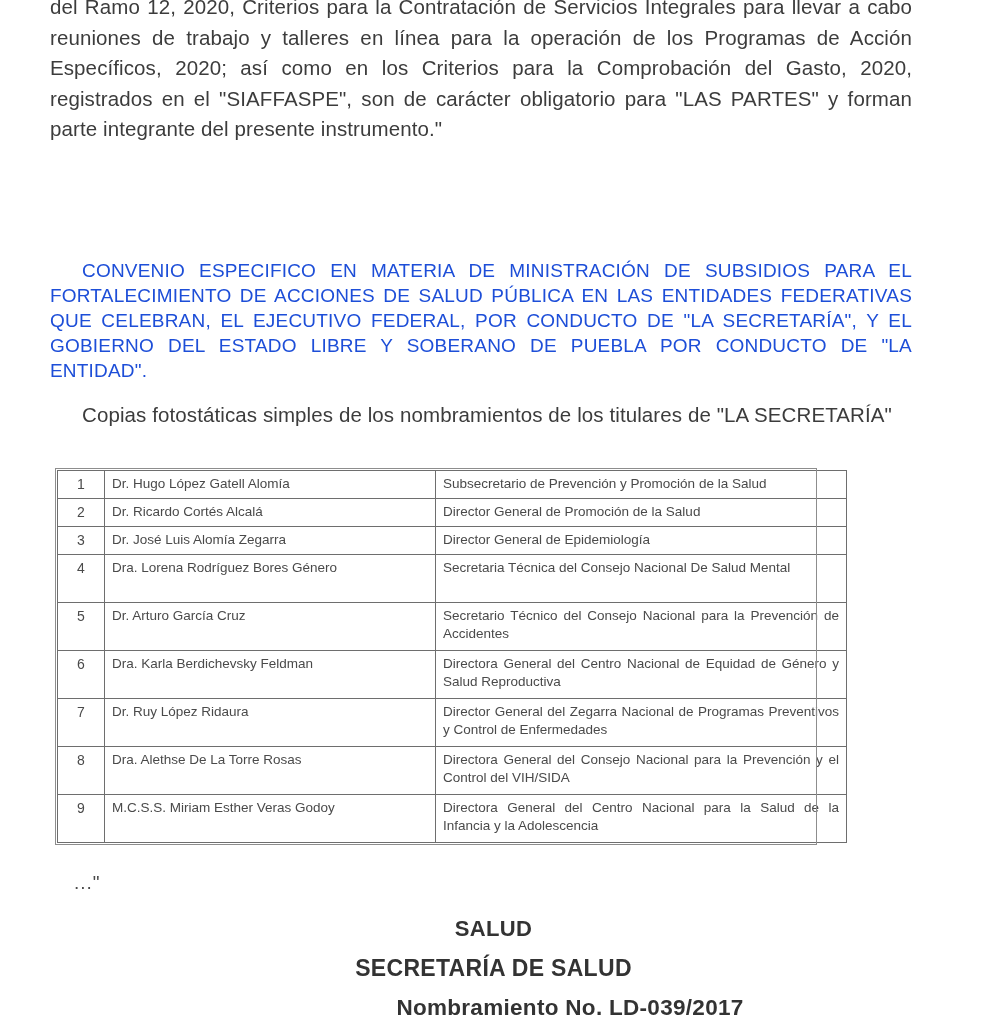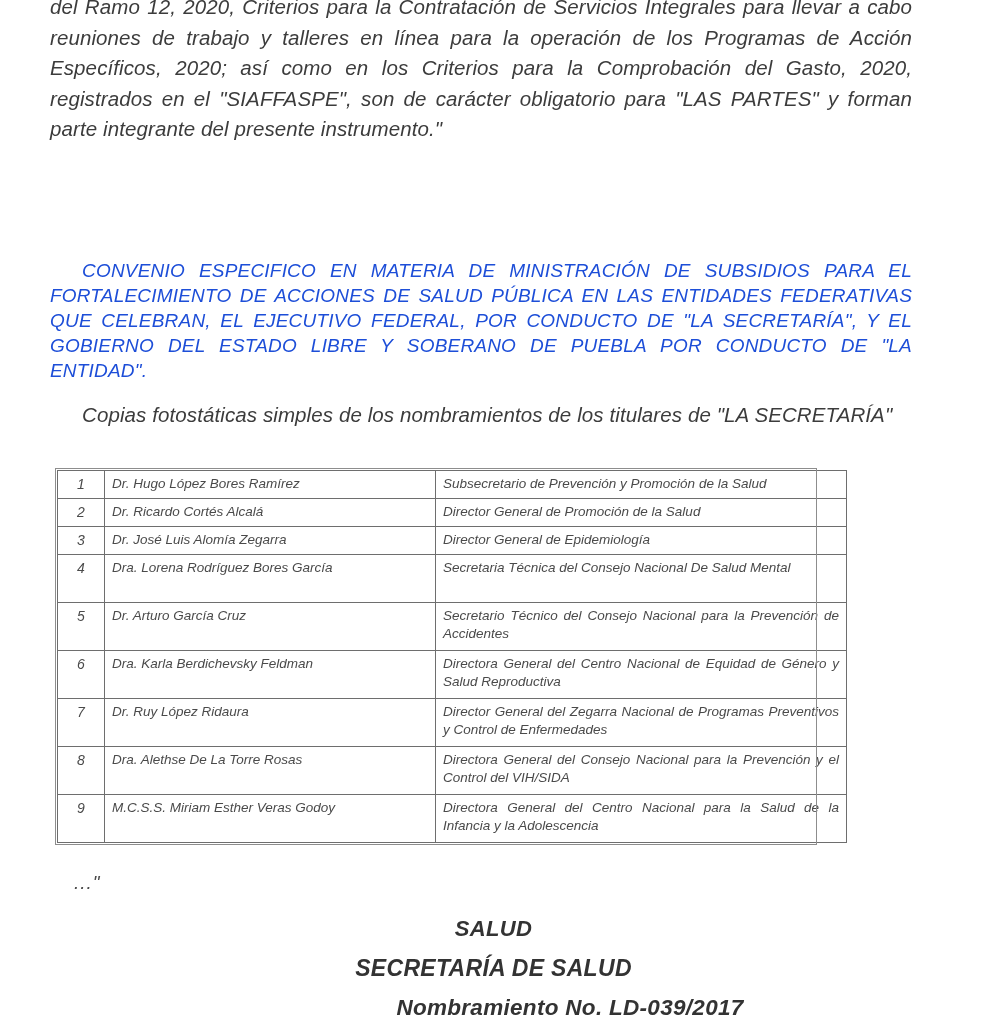"del Ramo 12, 2020, Criterios" .page { font-style: italic -> none }
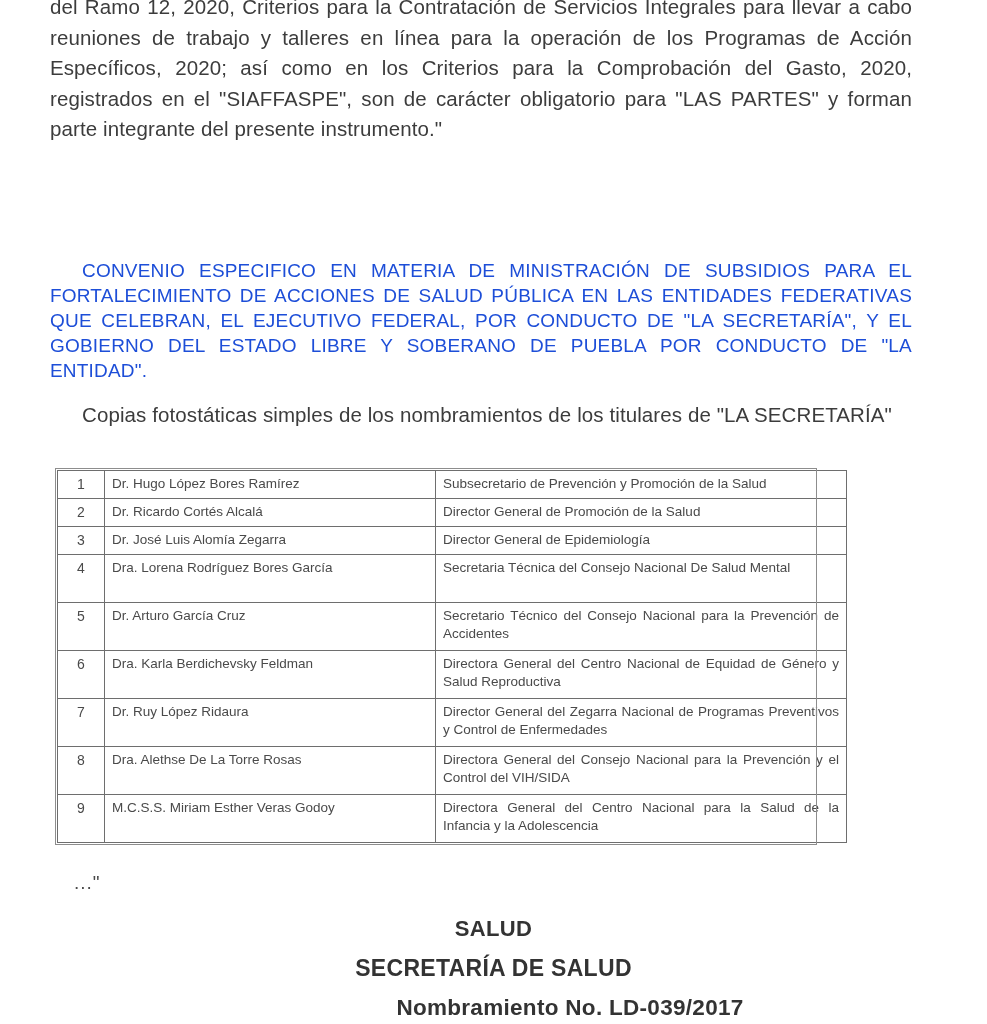"Dr. Hugo López Bores Ramírez" td.name { text: Bores Ramírez -> Gatell Alomía }
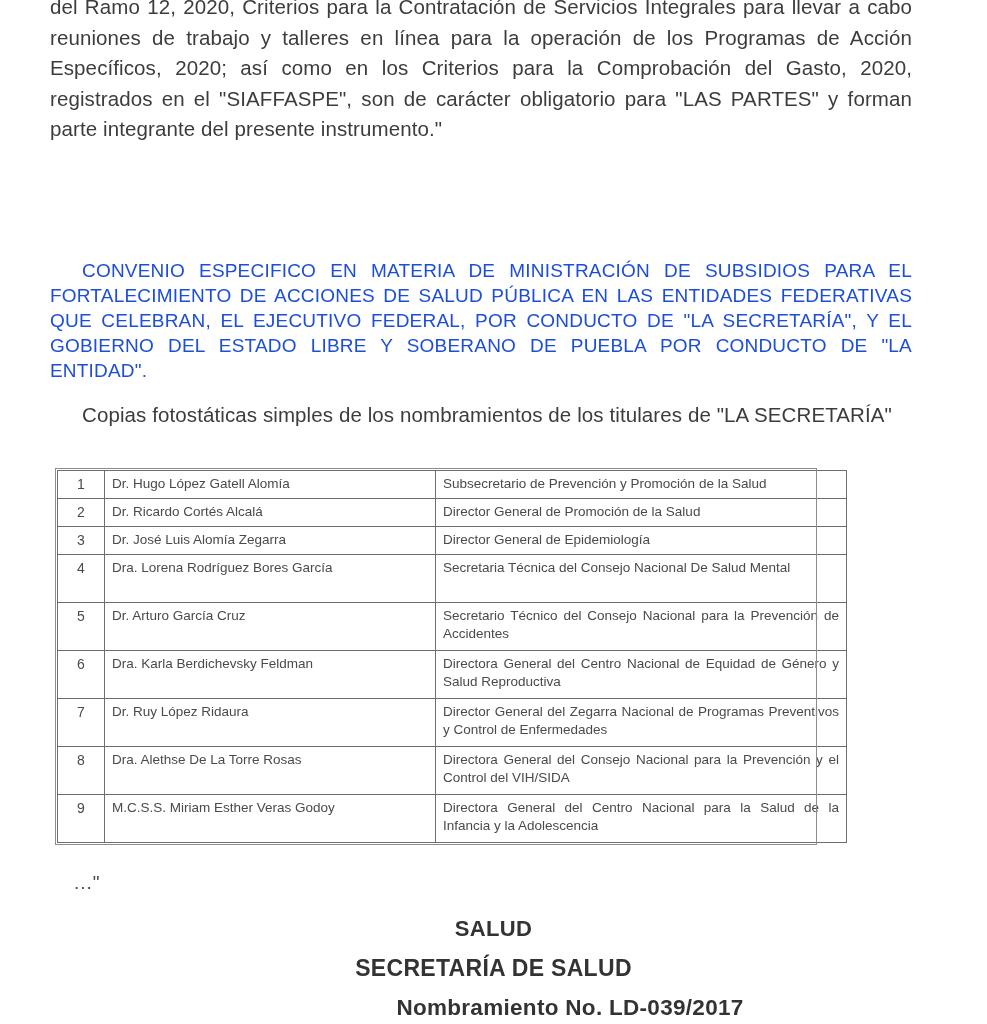"Dra. Lorena Rodríguez Bores García" td.name { text: García -> Género }
